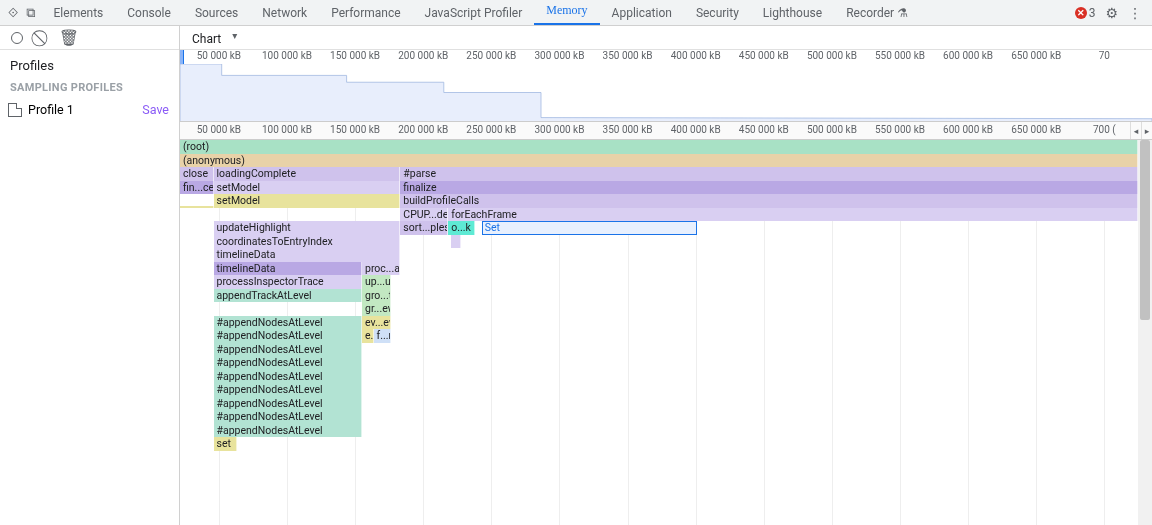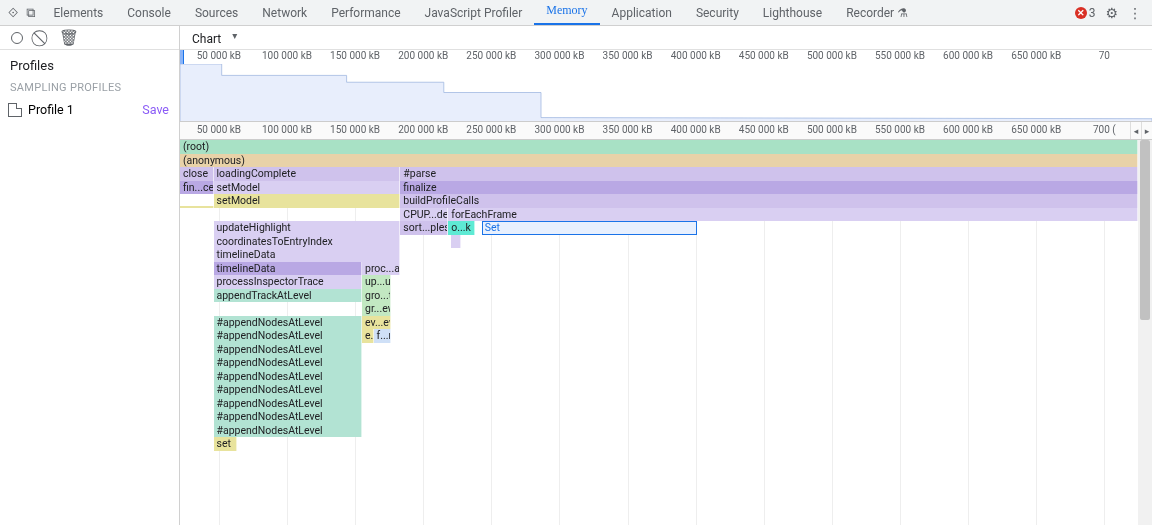"SAMPLING PROFILES" .side-h2 { font-weight: none -> bold }
